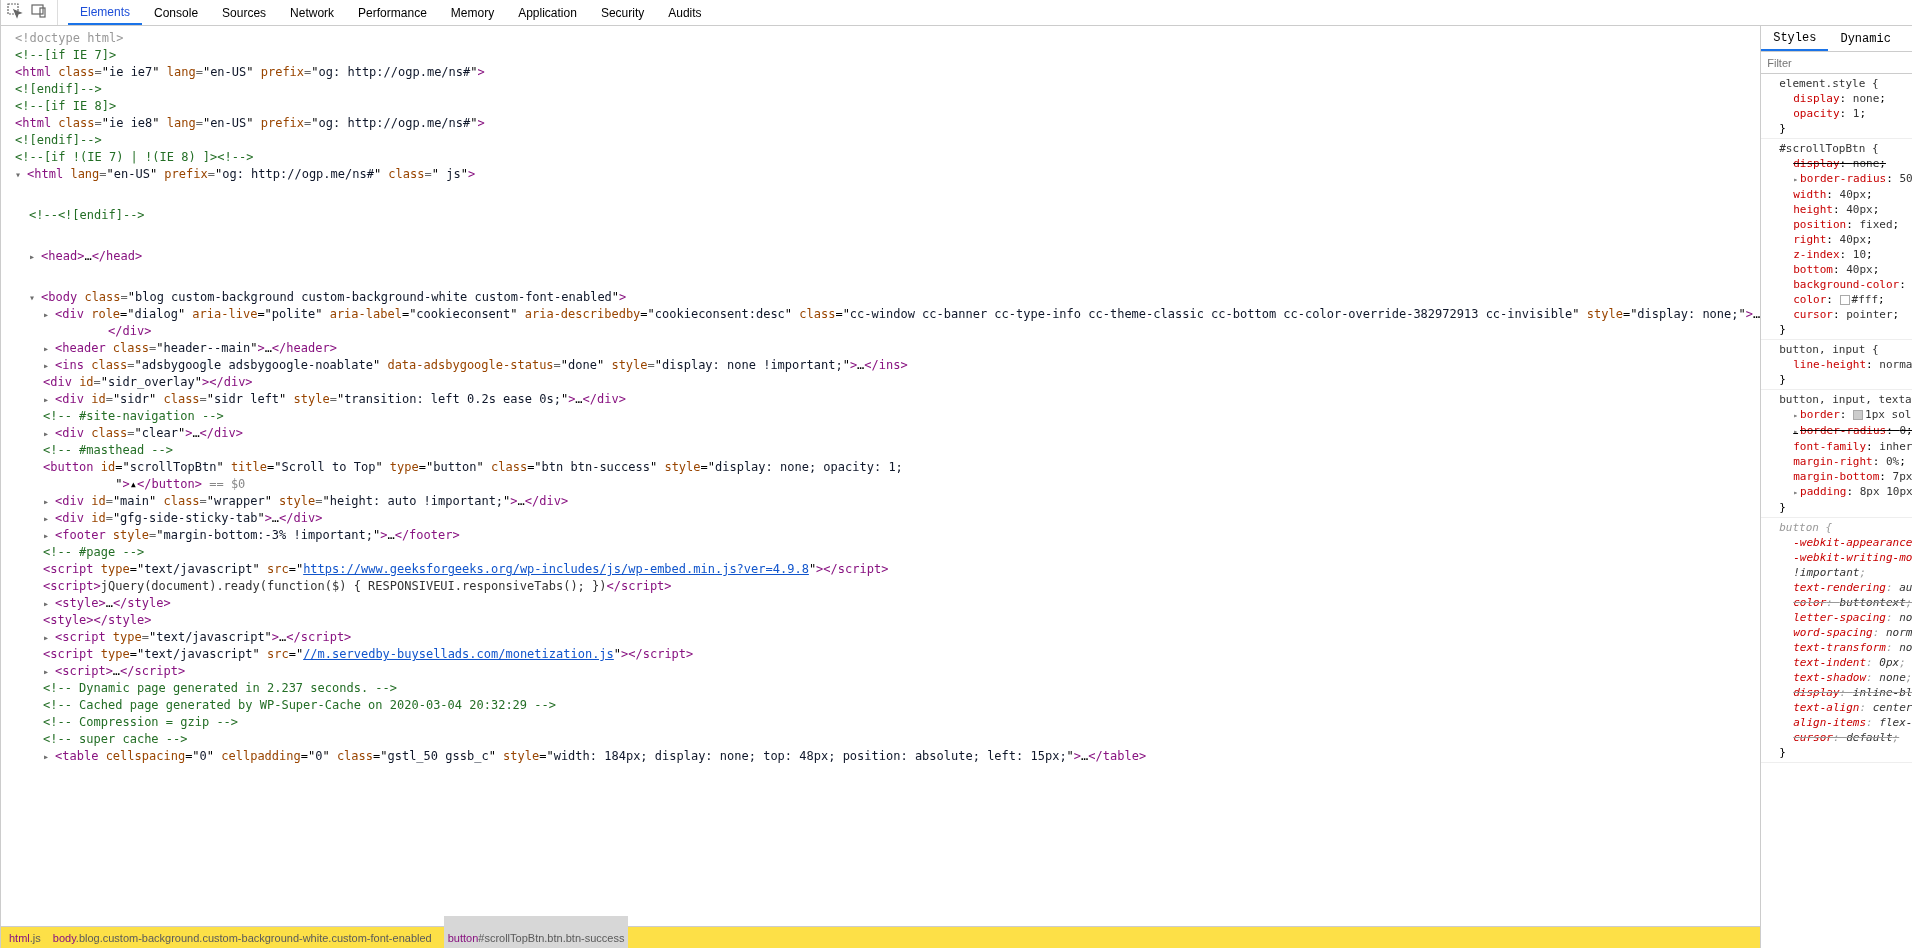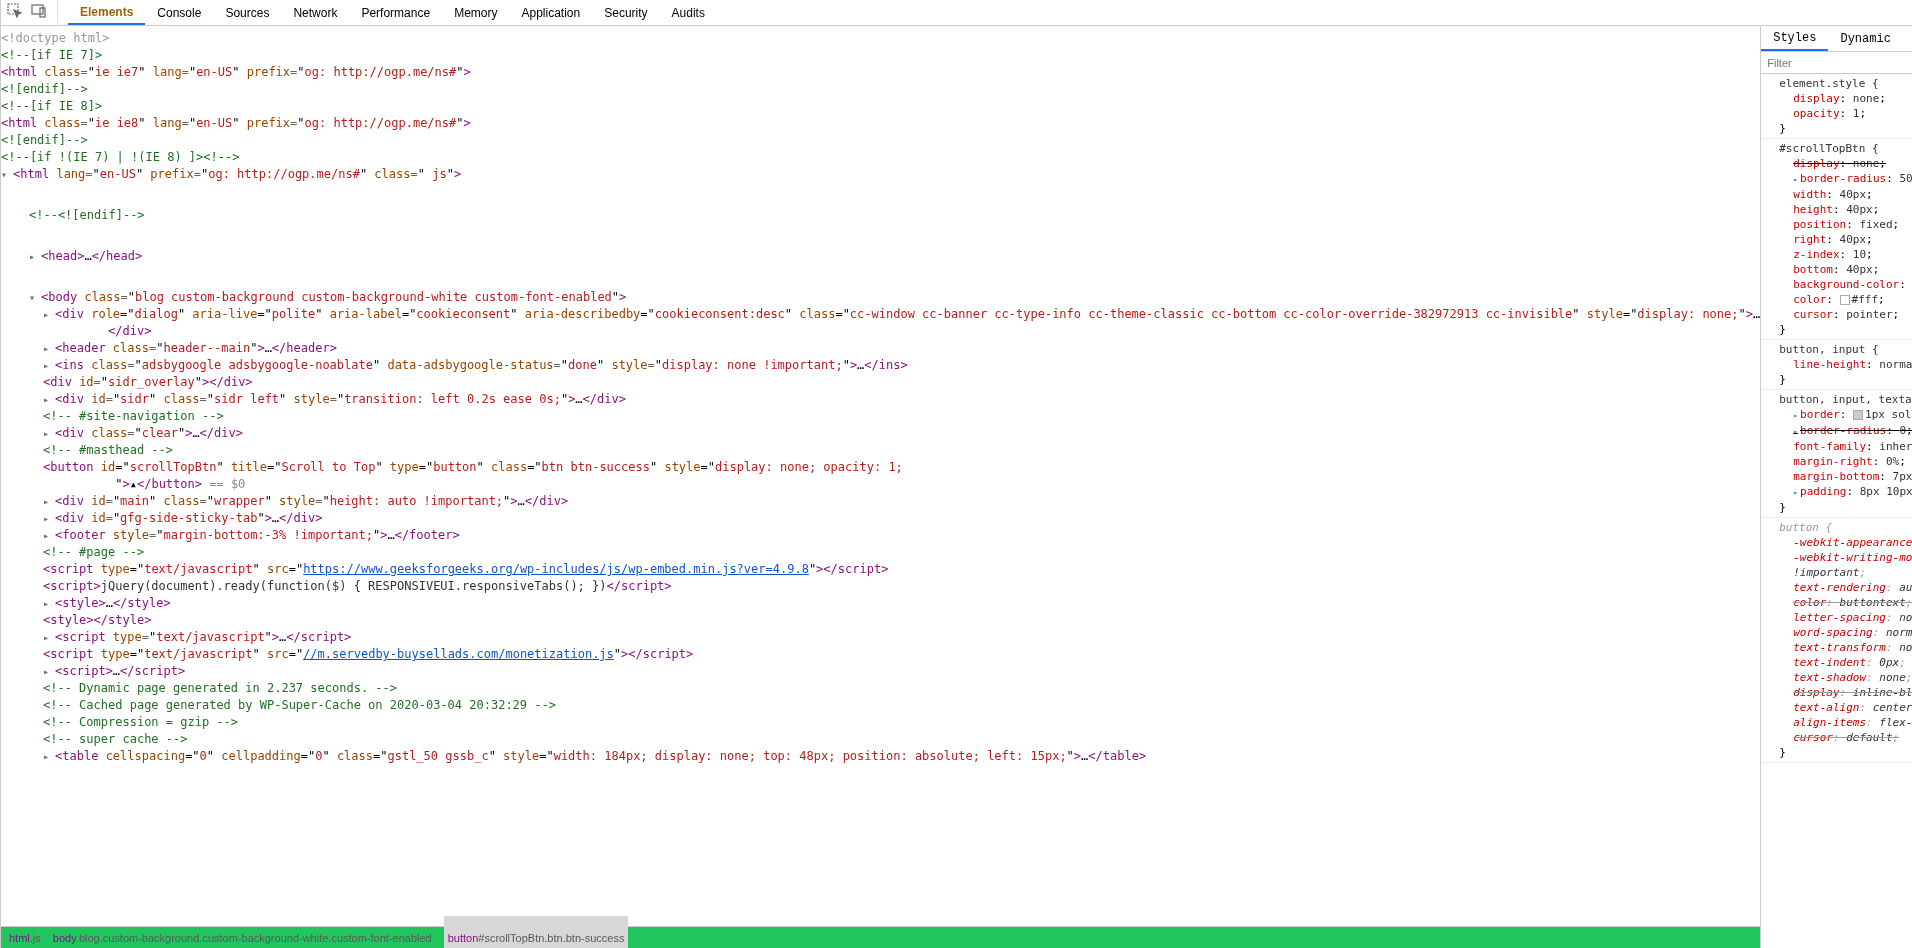"Elements" .dt-tabs .tab.active { color: #a16207 -> #1d4ed8; font-weight: bold -> none }
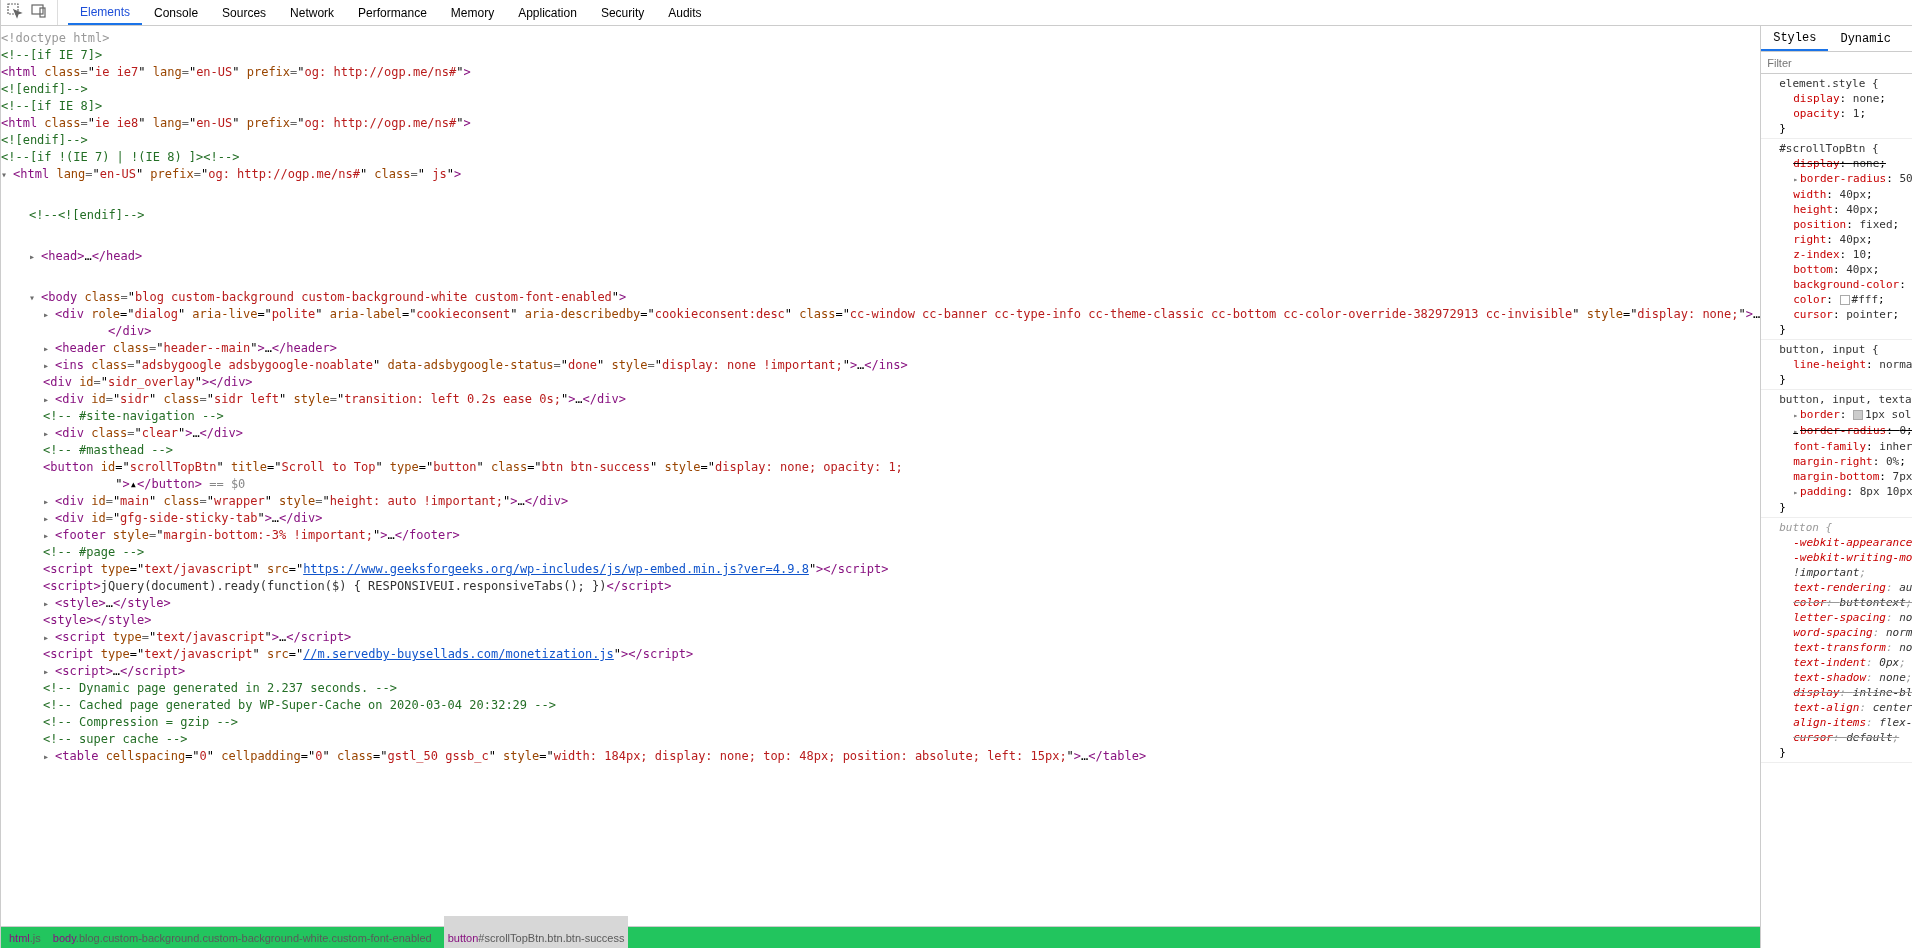"<!doctype html>" .dom .line { padding-left: none -> 14px }
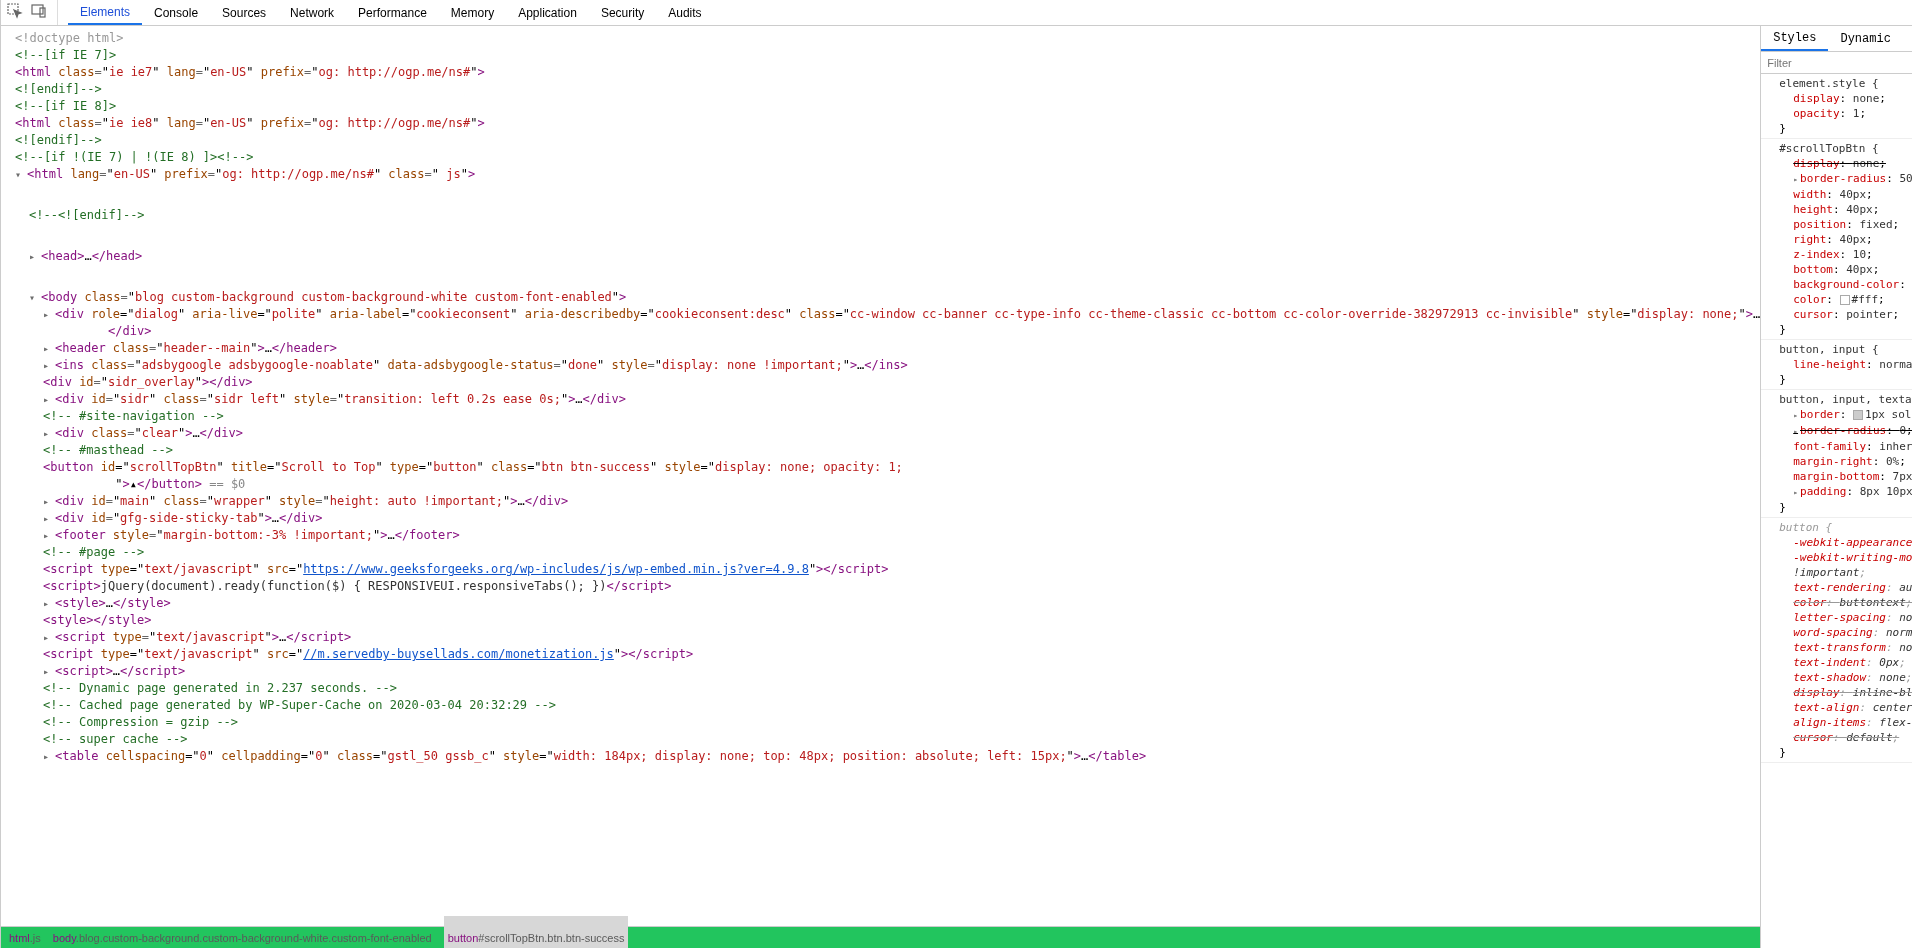"ie ie7" .attr-v { color: #b91c1c -> #0f172a }
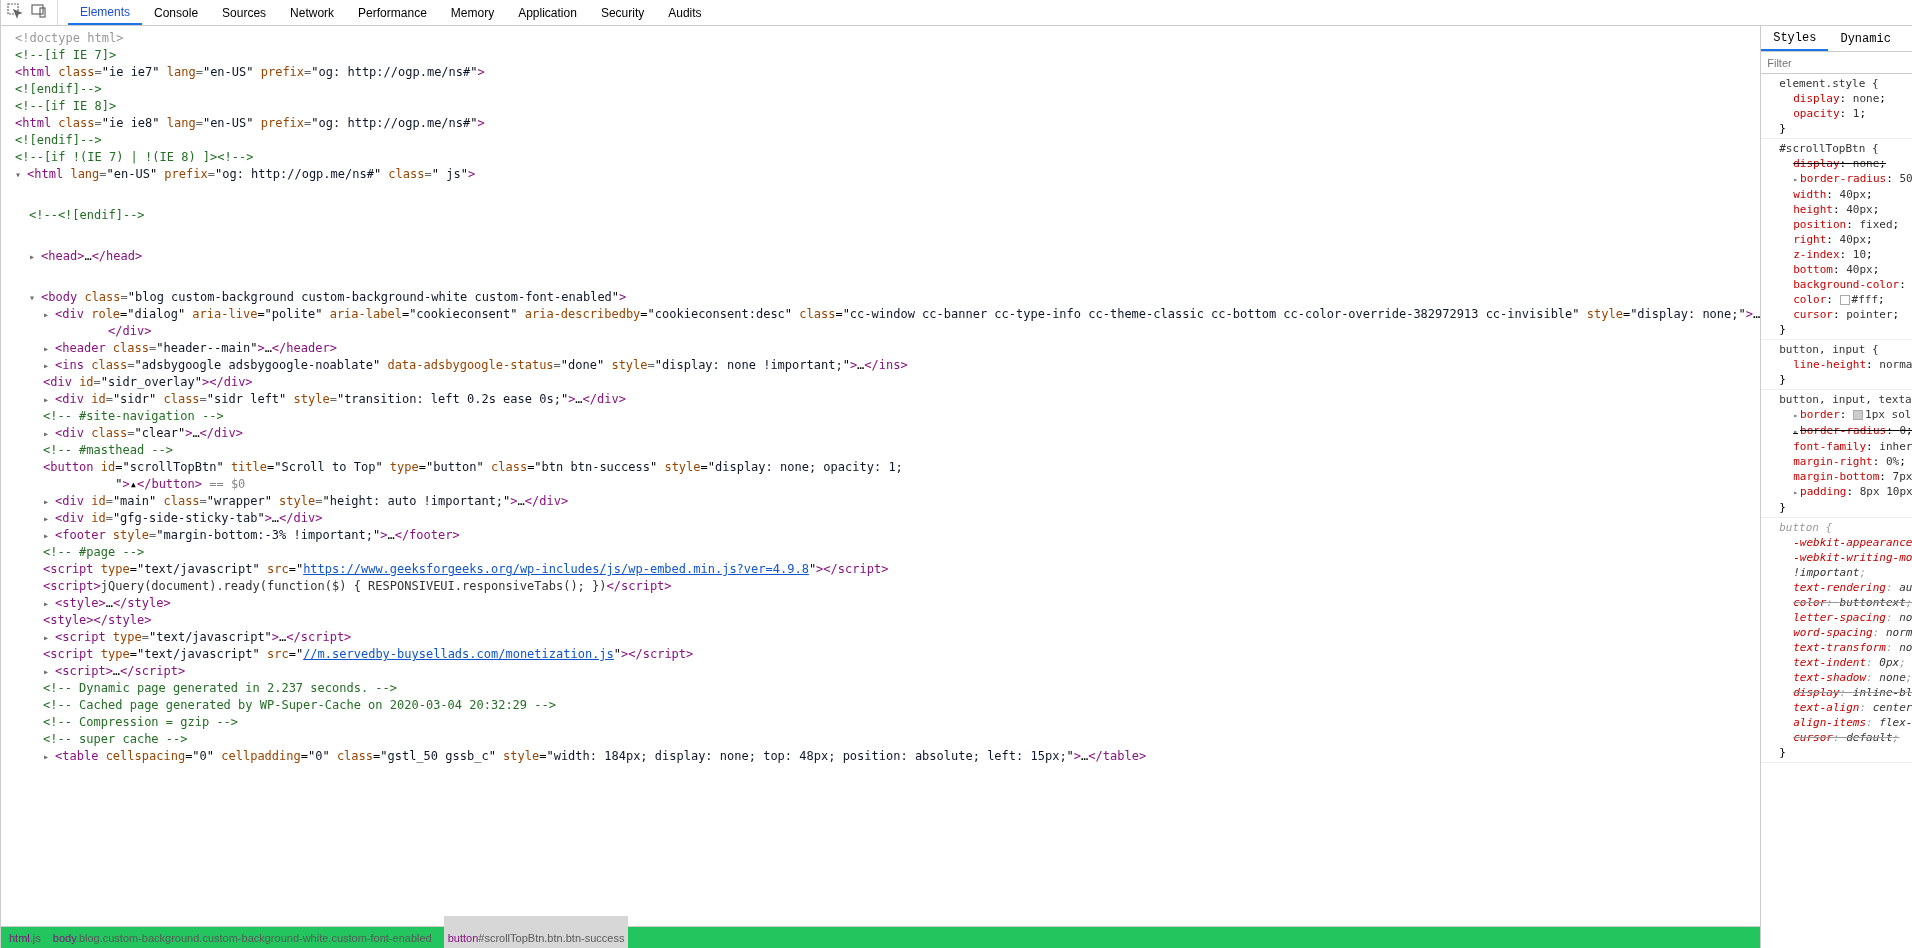"html.js" .breadcrumb { background: #22c55e -> #fde047 }
